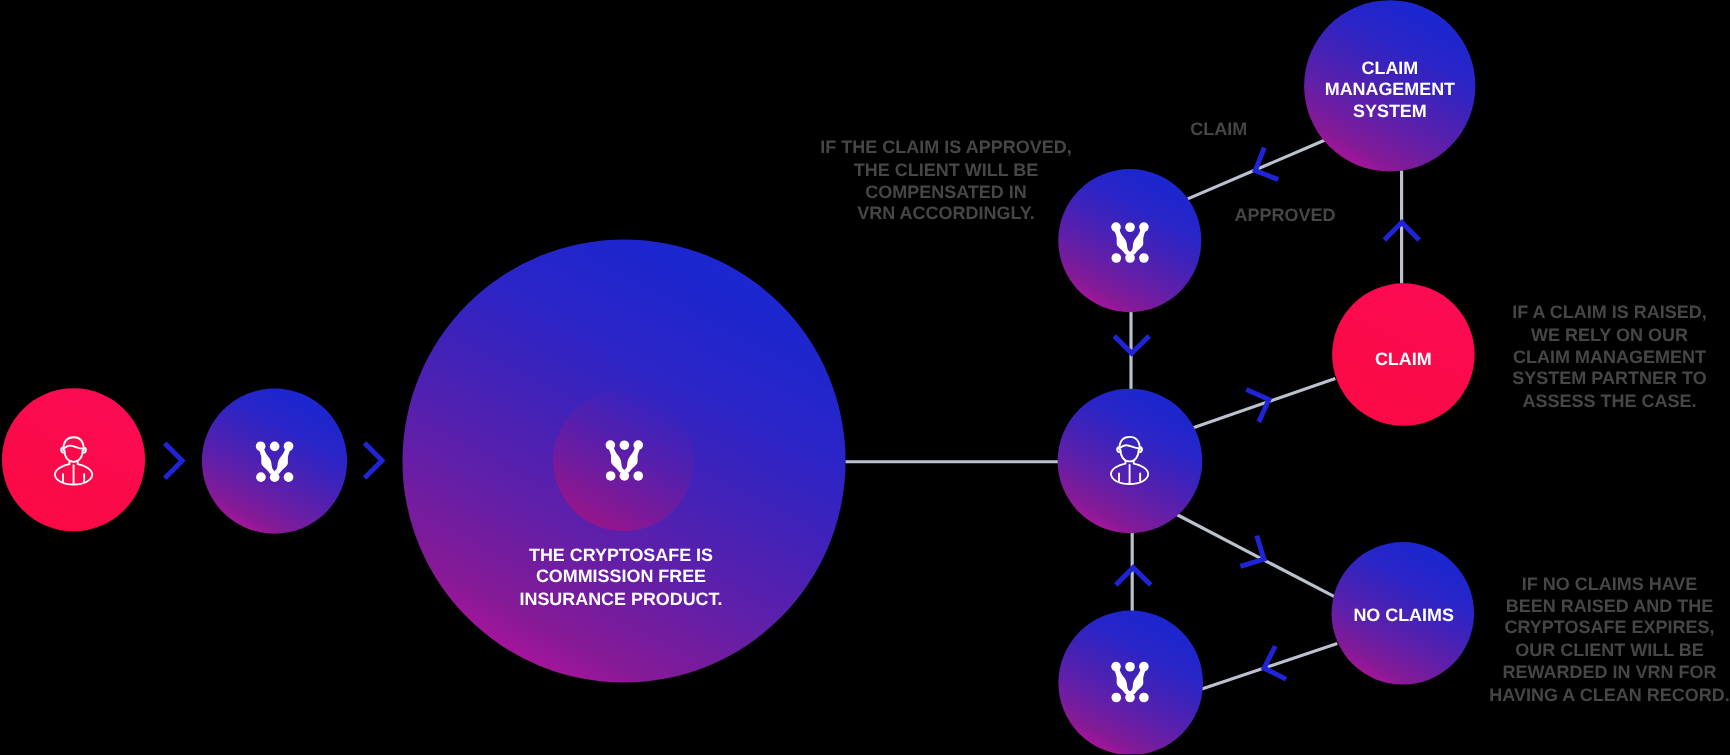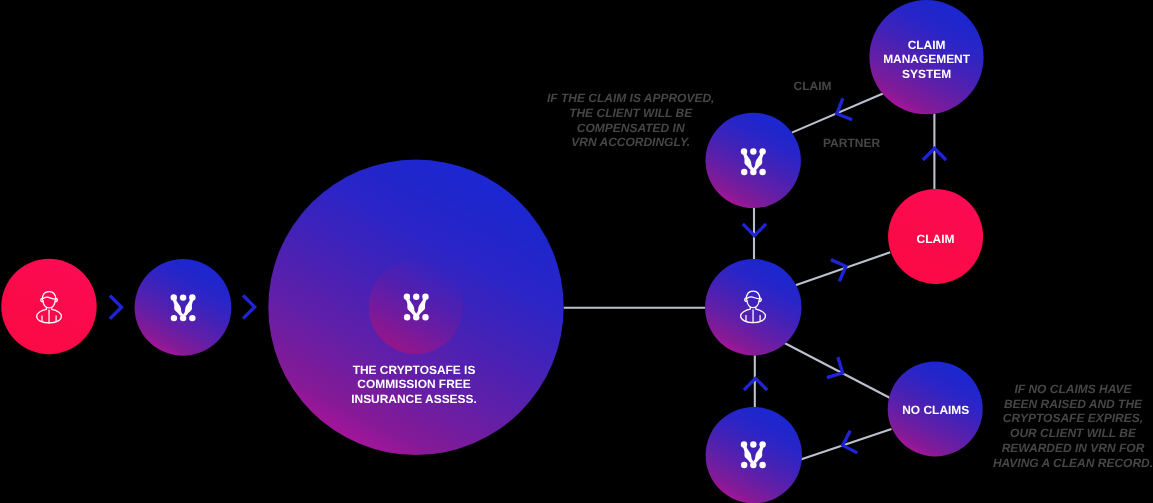"IF THE CLAIM IS APPROVED," .note { font-style: italic -> none }
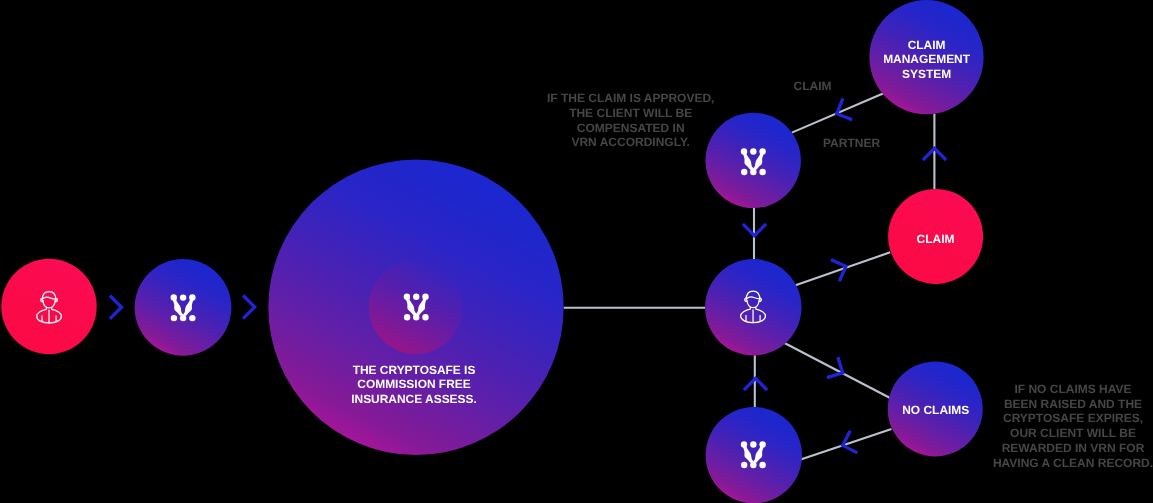"PARTNER" div.edgelab { text: PARTNER -> APPROVED }
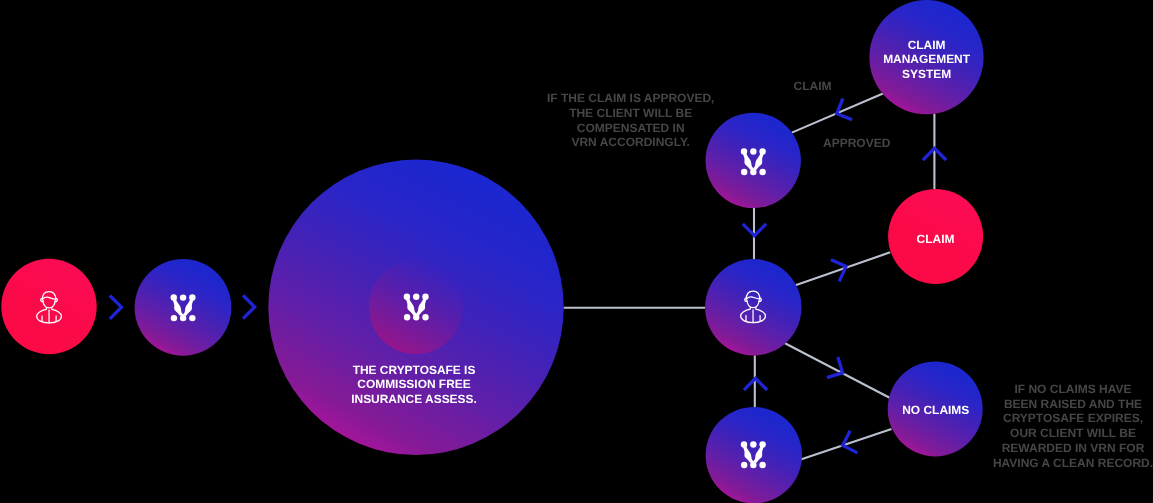"IF A CLAIM IS RAISED," div.note { html: none -> <div>IF A CLAIM IS RAISED, WE RELY ON OUR CLAIM MANAGEMENT SYSTEM PARTNER TO ASSESS THE CASE.</div> }
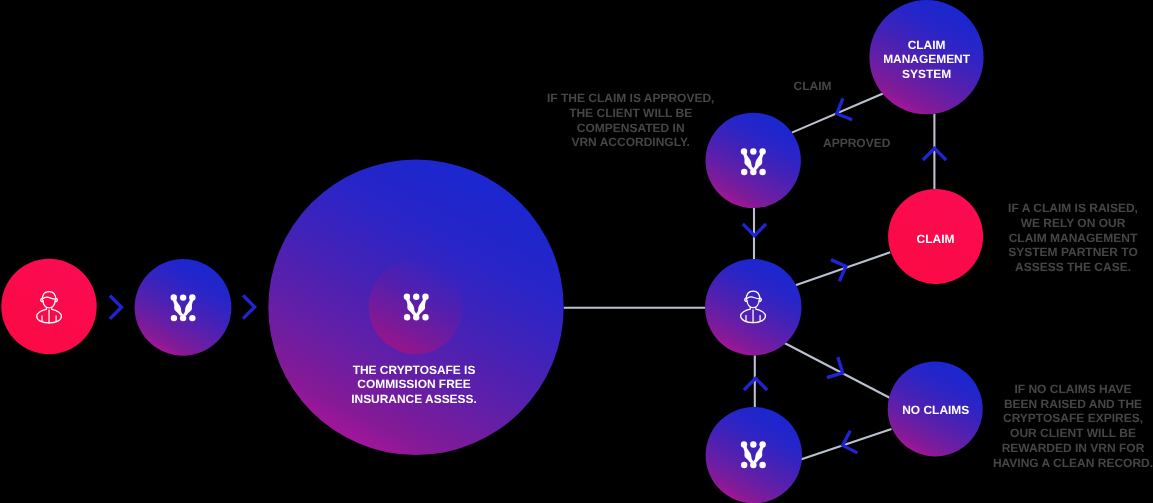"THE CRYPTOSAFE IS" div.bub { text: ASSESS -> PRODUCT }
